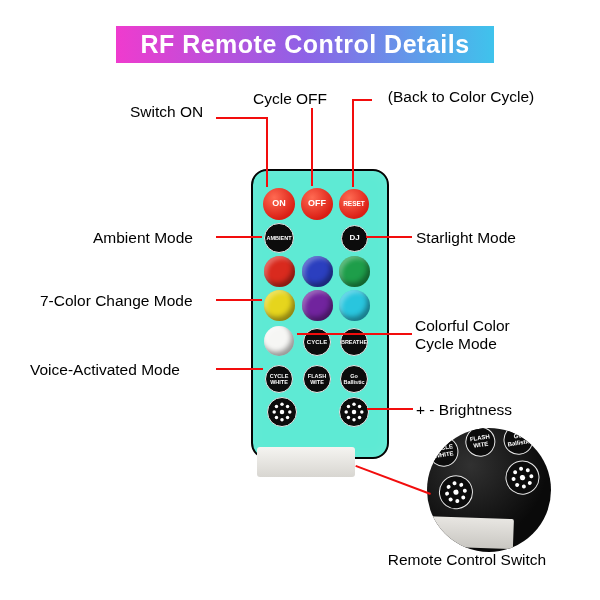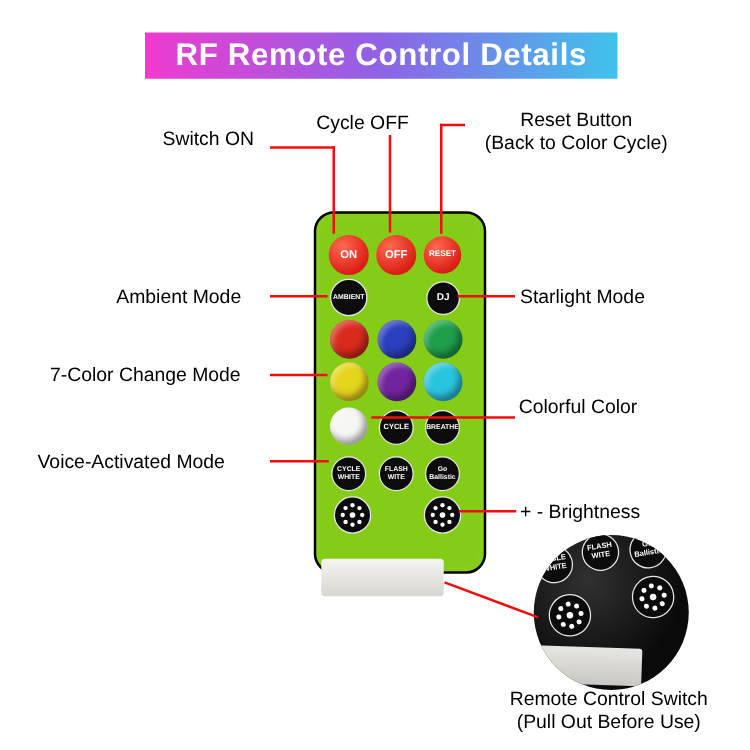"Reset Button" div { html: <div>Reset Button</div> -> none }
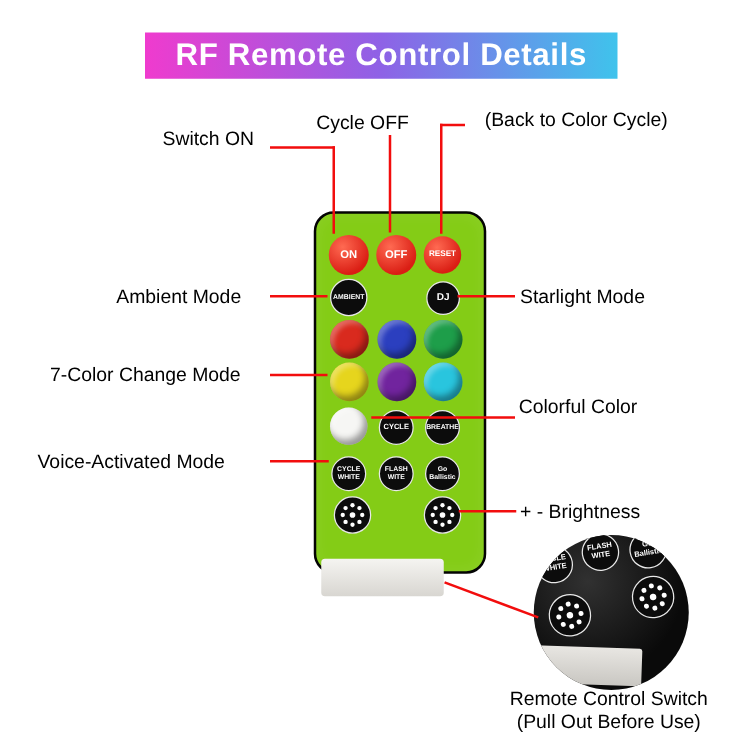"ON" .remote { background: #84cc16 -> #5eead4 }
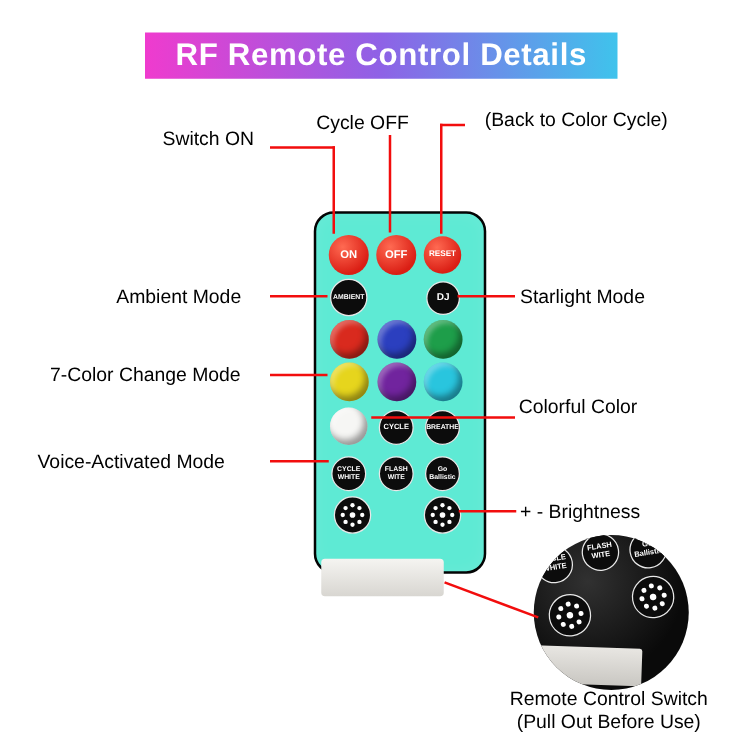"Cycle Mode" div { html: none -> <div>Cycle Mode</div> }
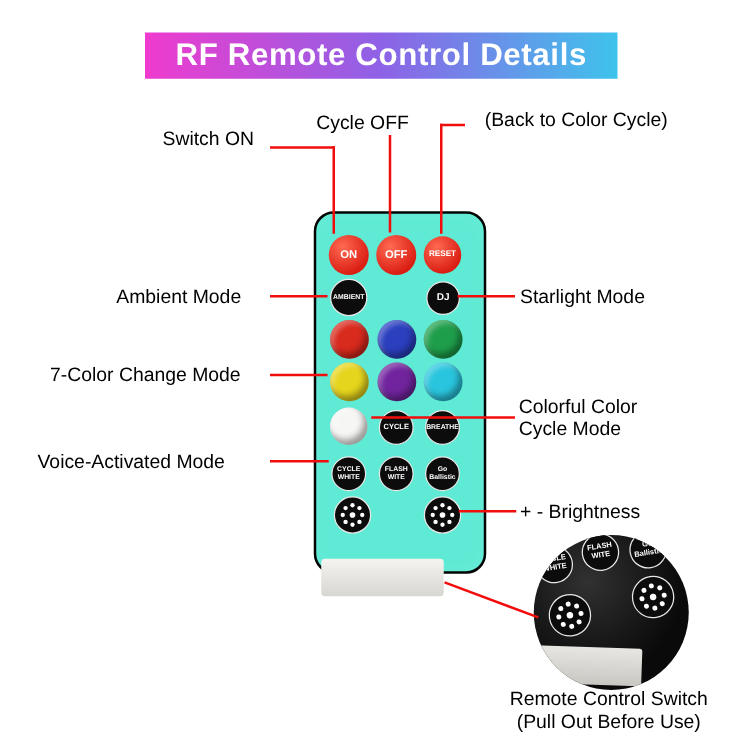"Remote Control Switch" div.label { left: 388px -> 368px }
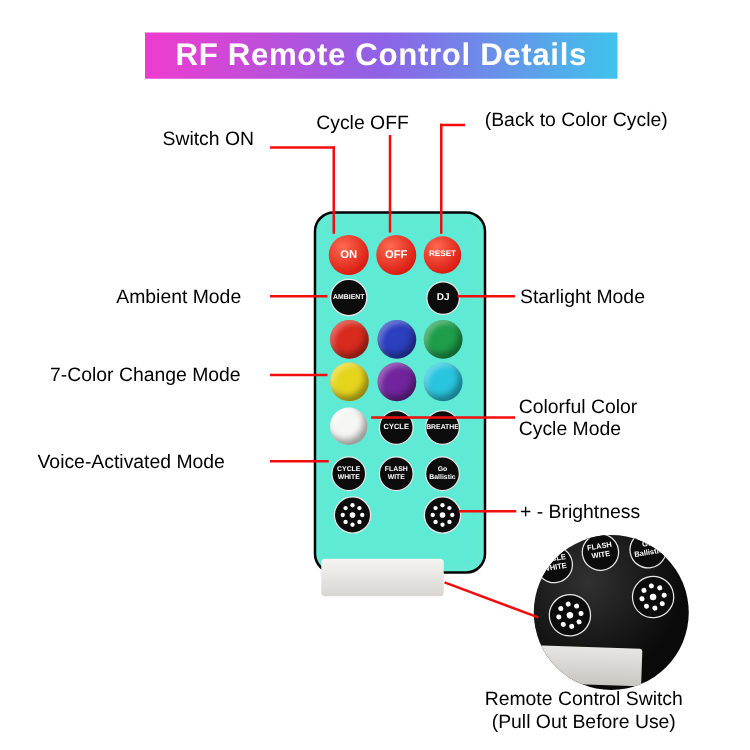"(Pull Out Before Use)" div { html: <div>(Pull Out Before Use)</div> -> none }
